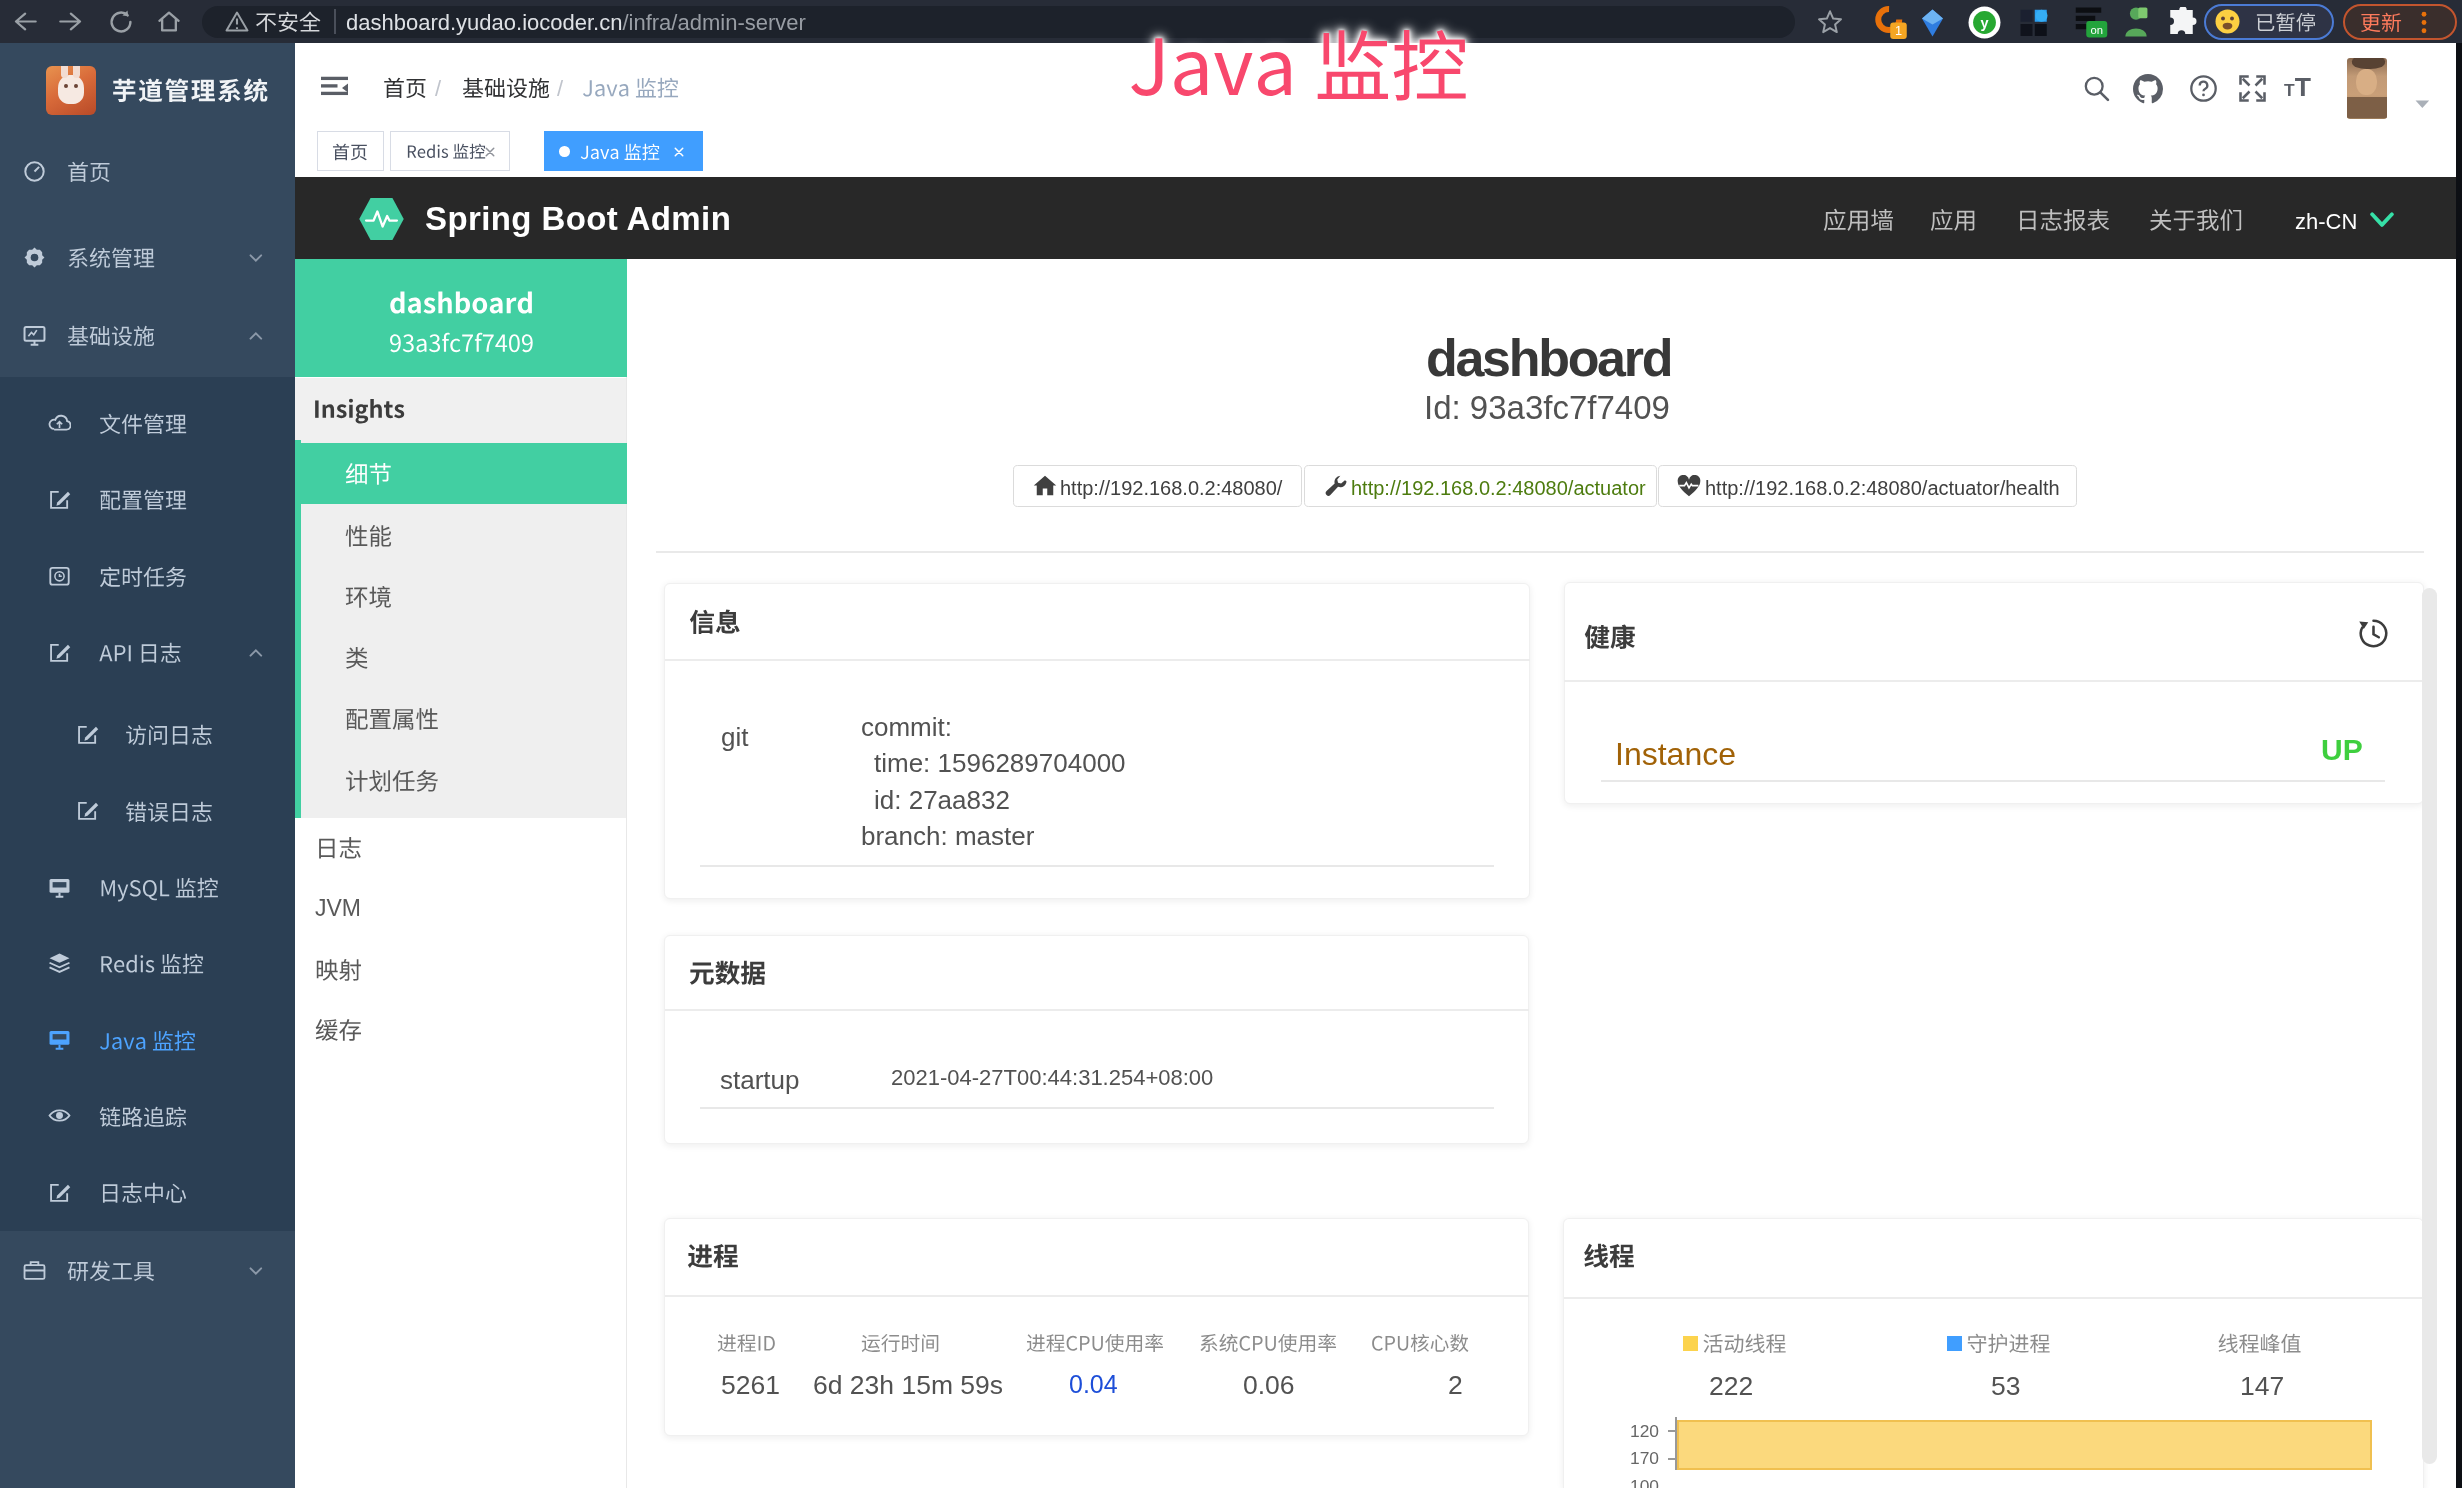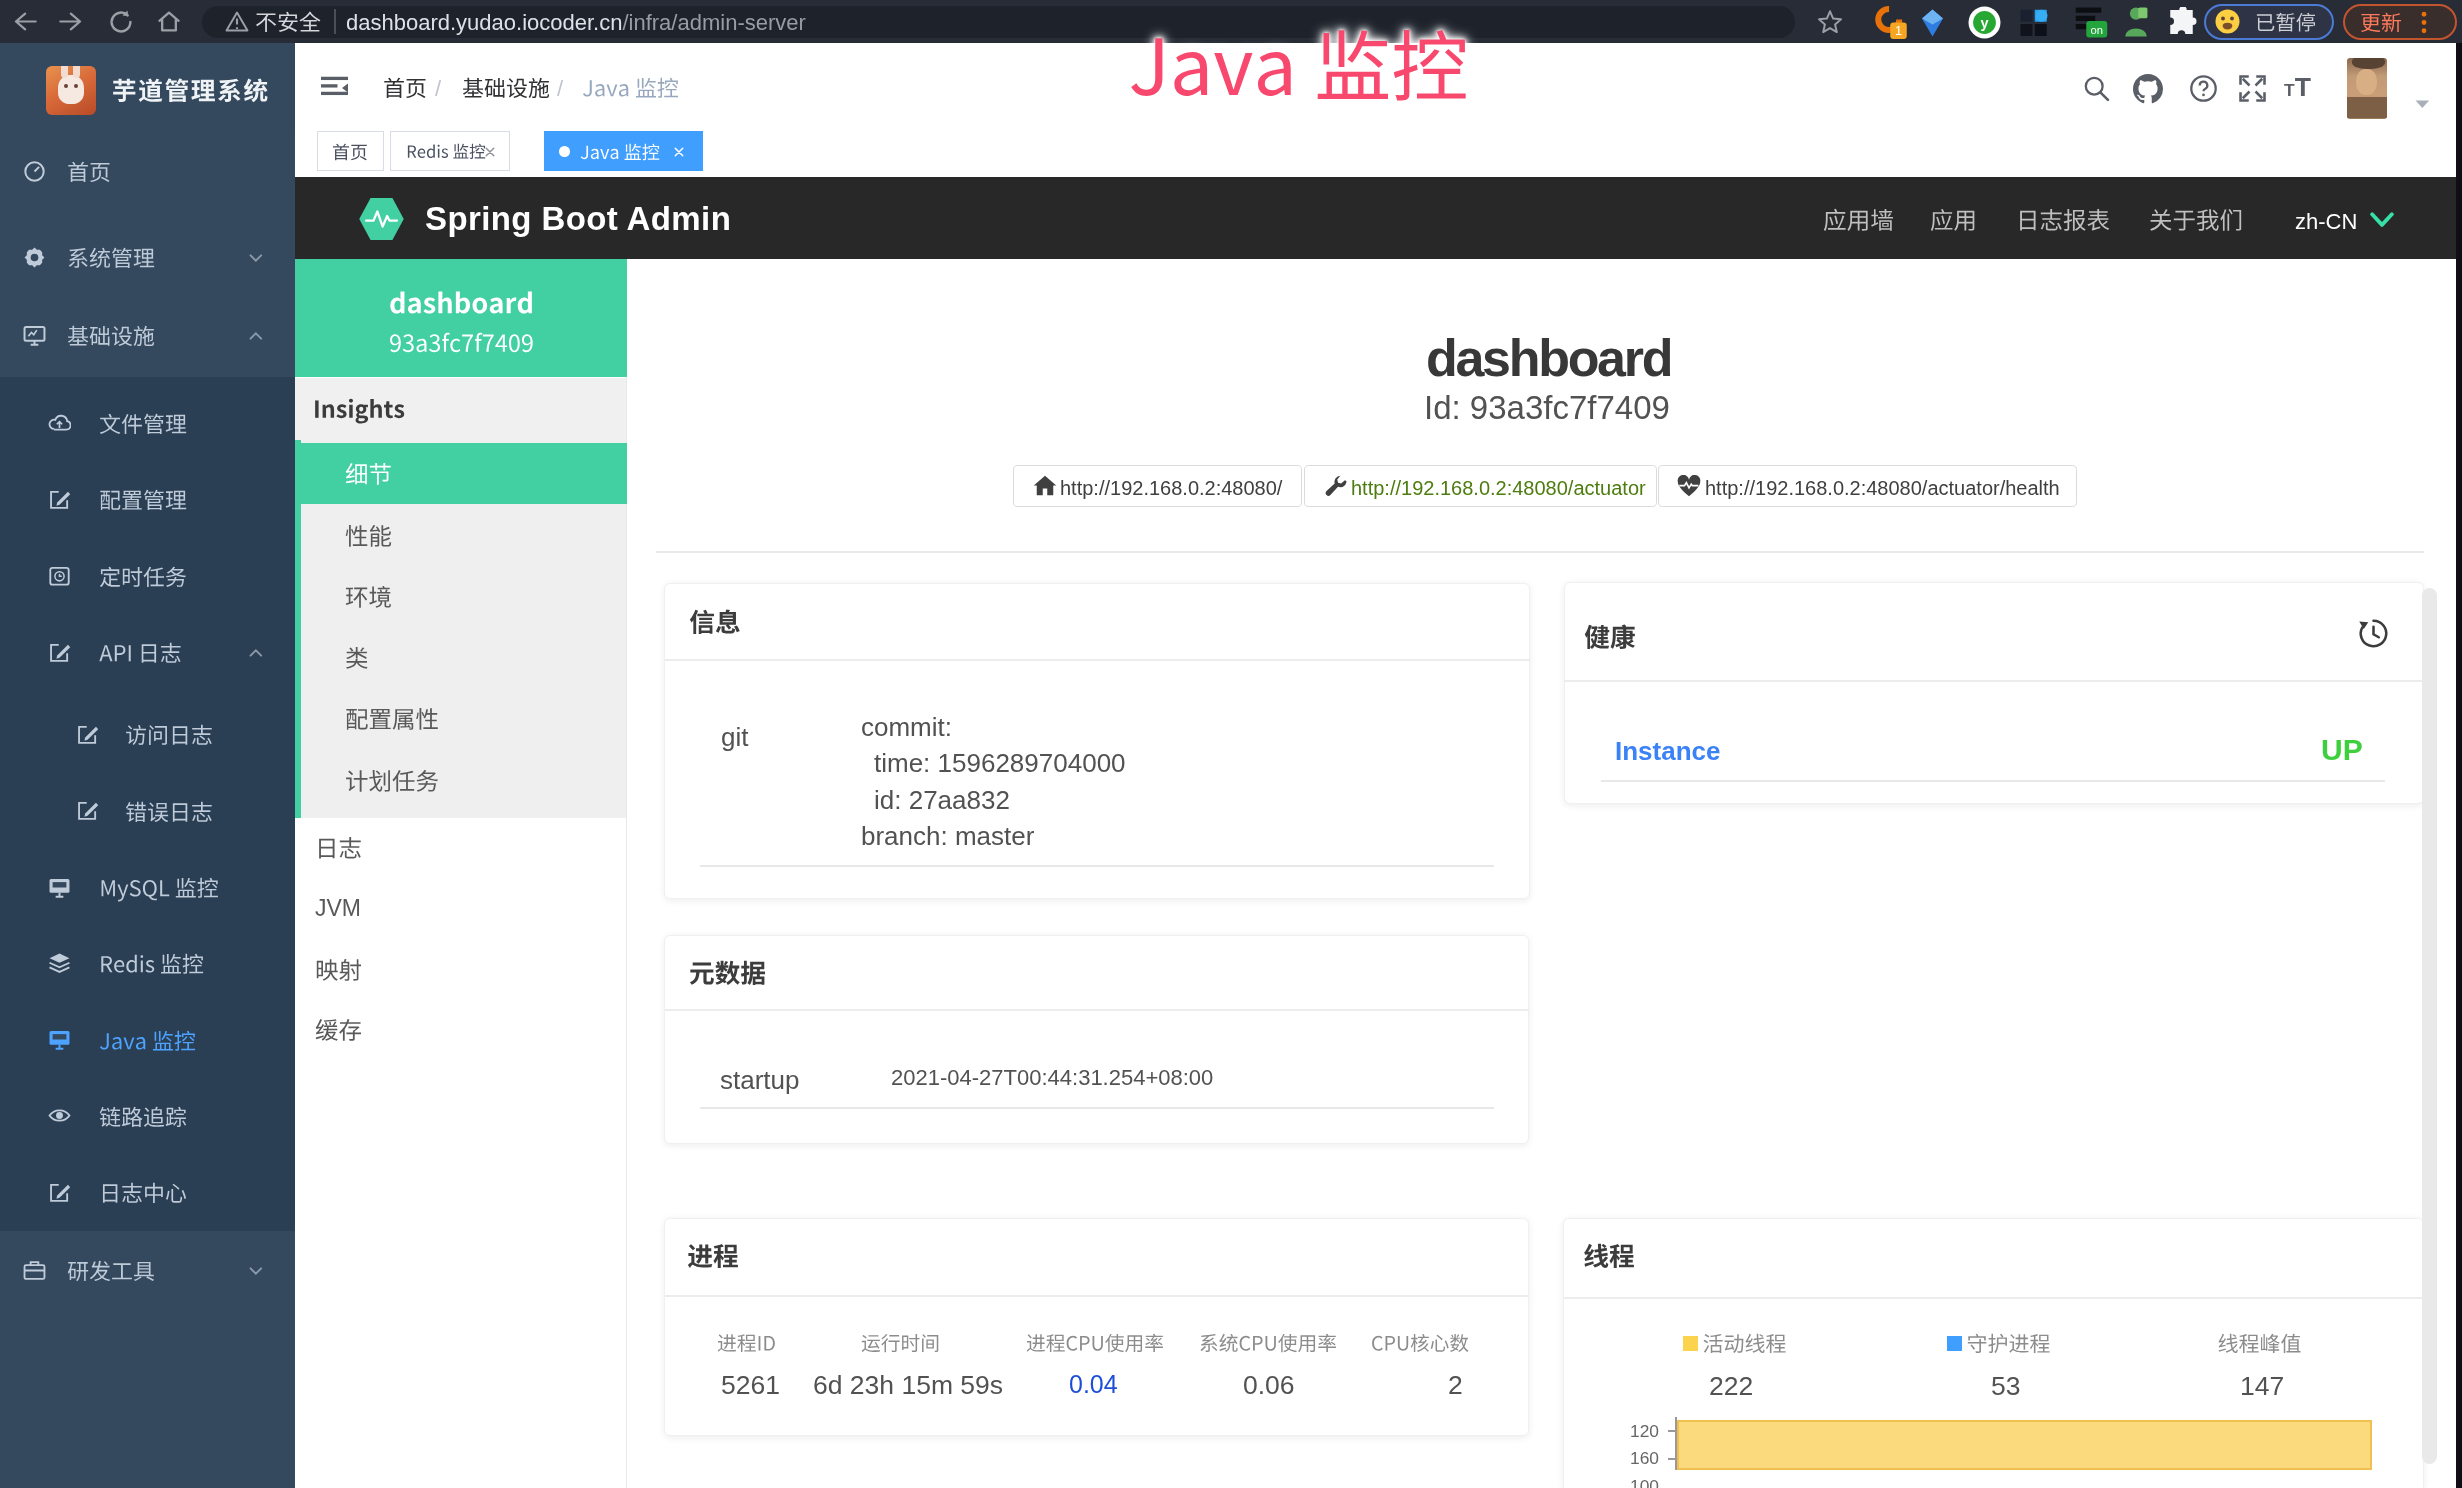"Instance" div.abs { color: #3b82f6 -> #a16207; font-size: 26px -> 32px; font-weight: bold -> normal }
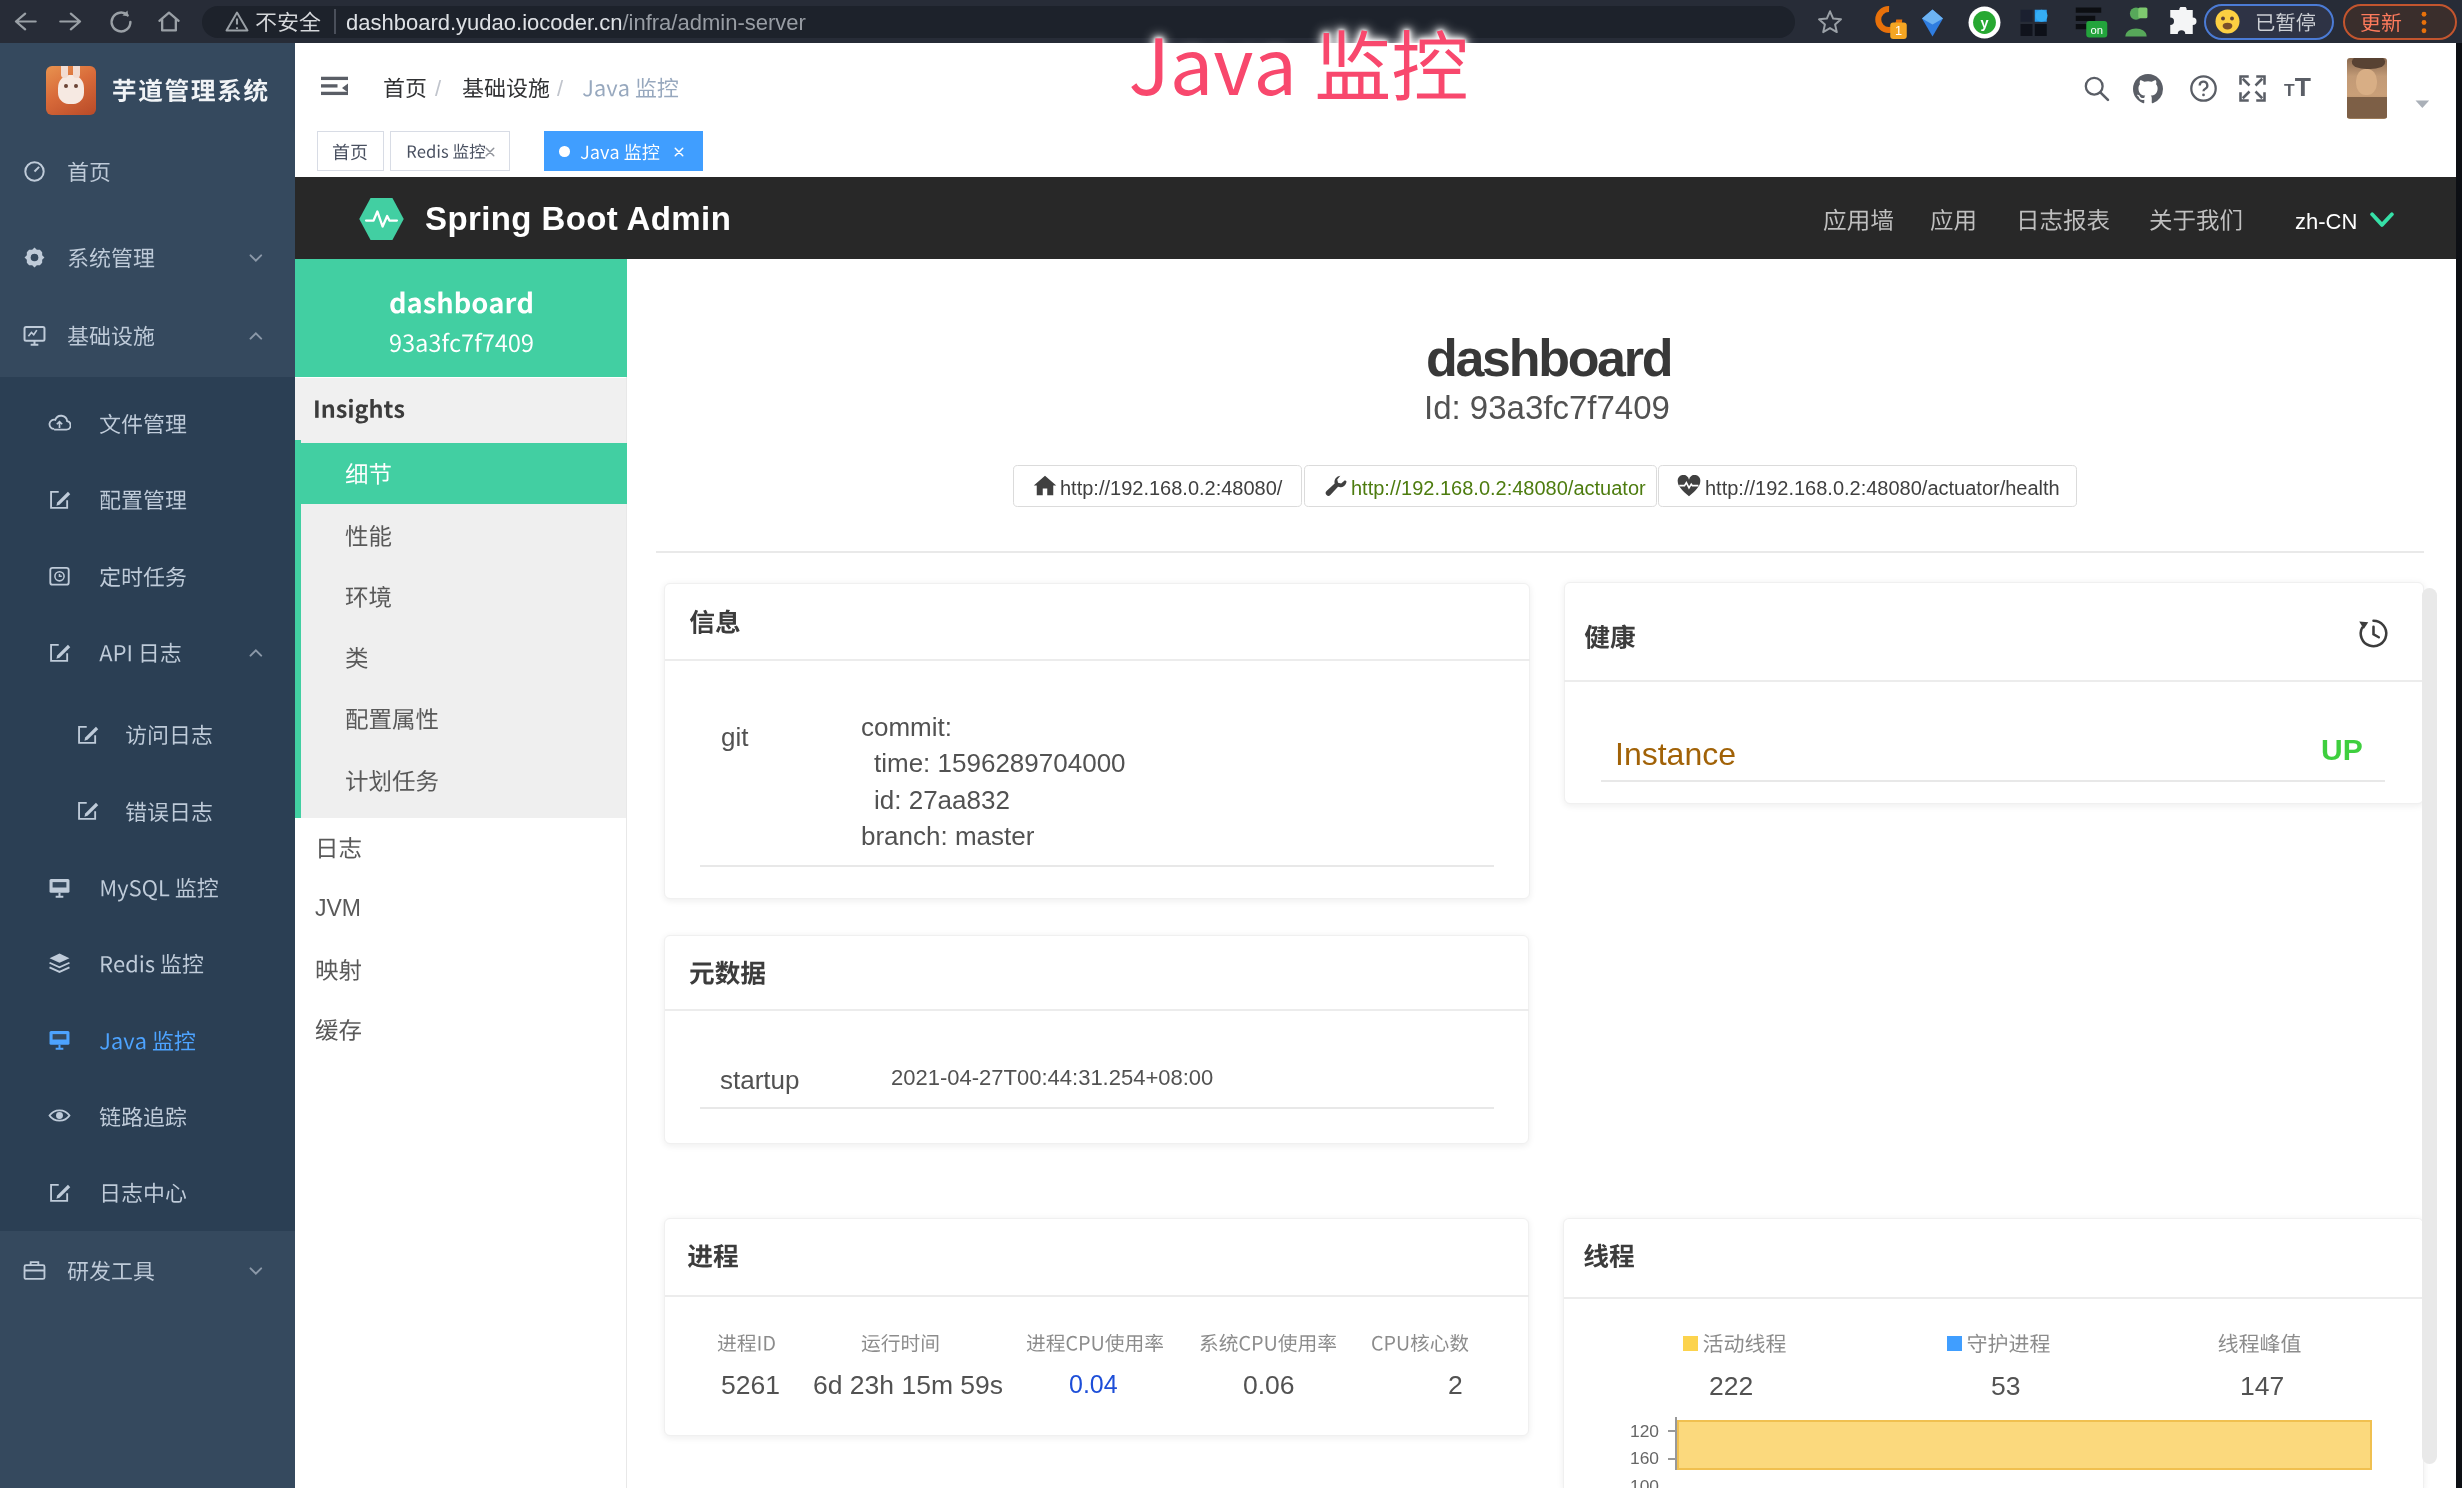"160" div.abs { text: 160 -> 170 }
